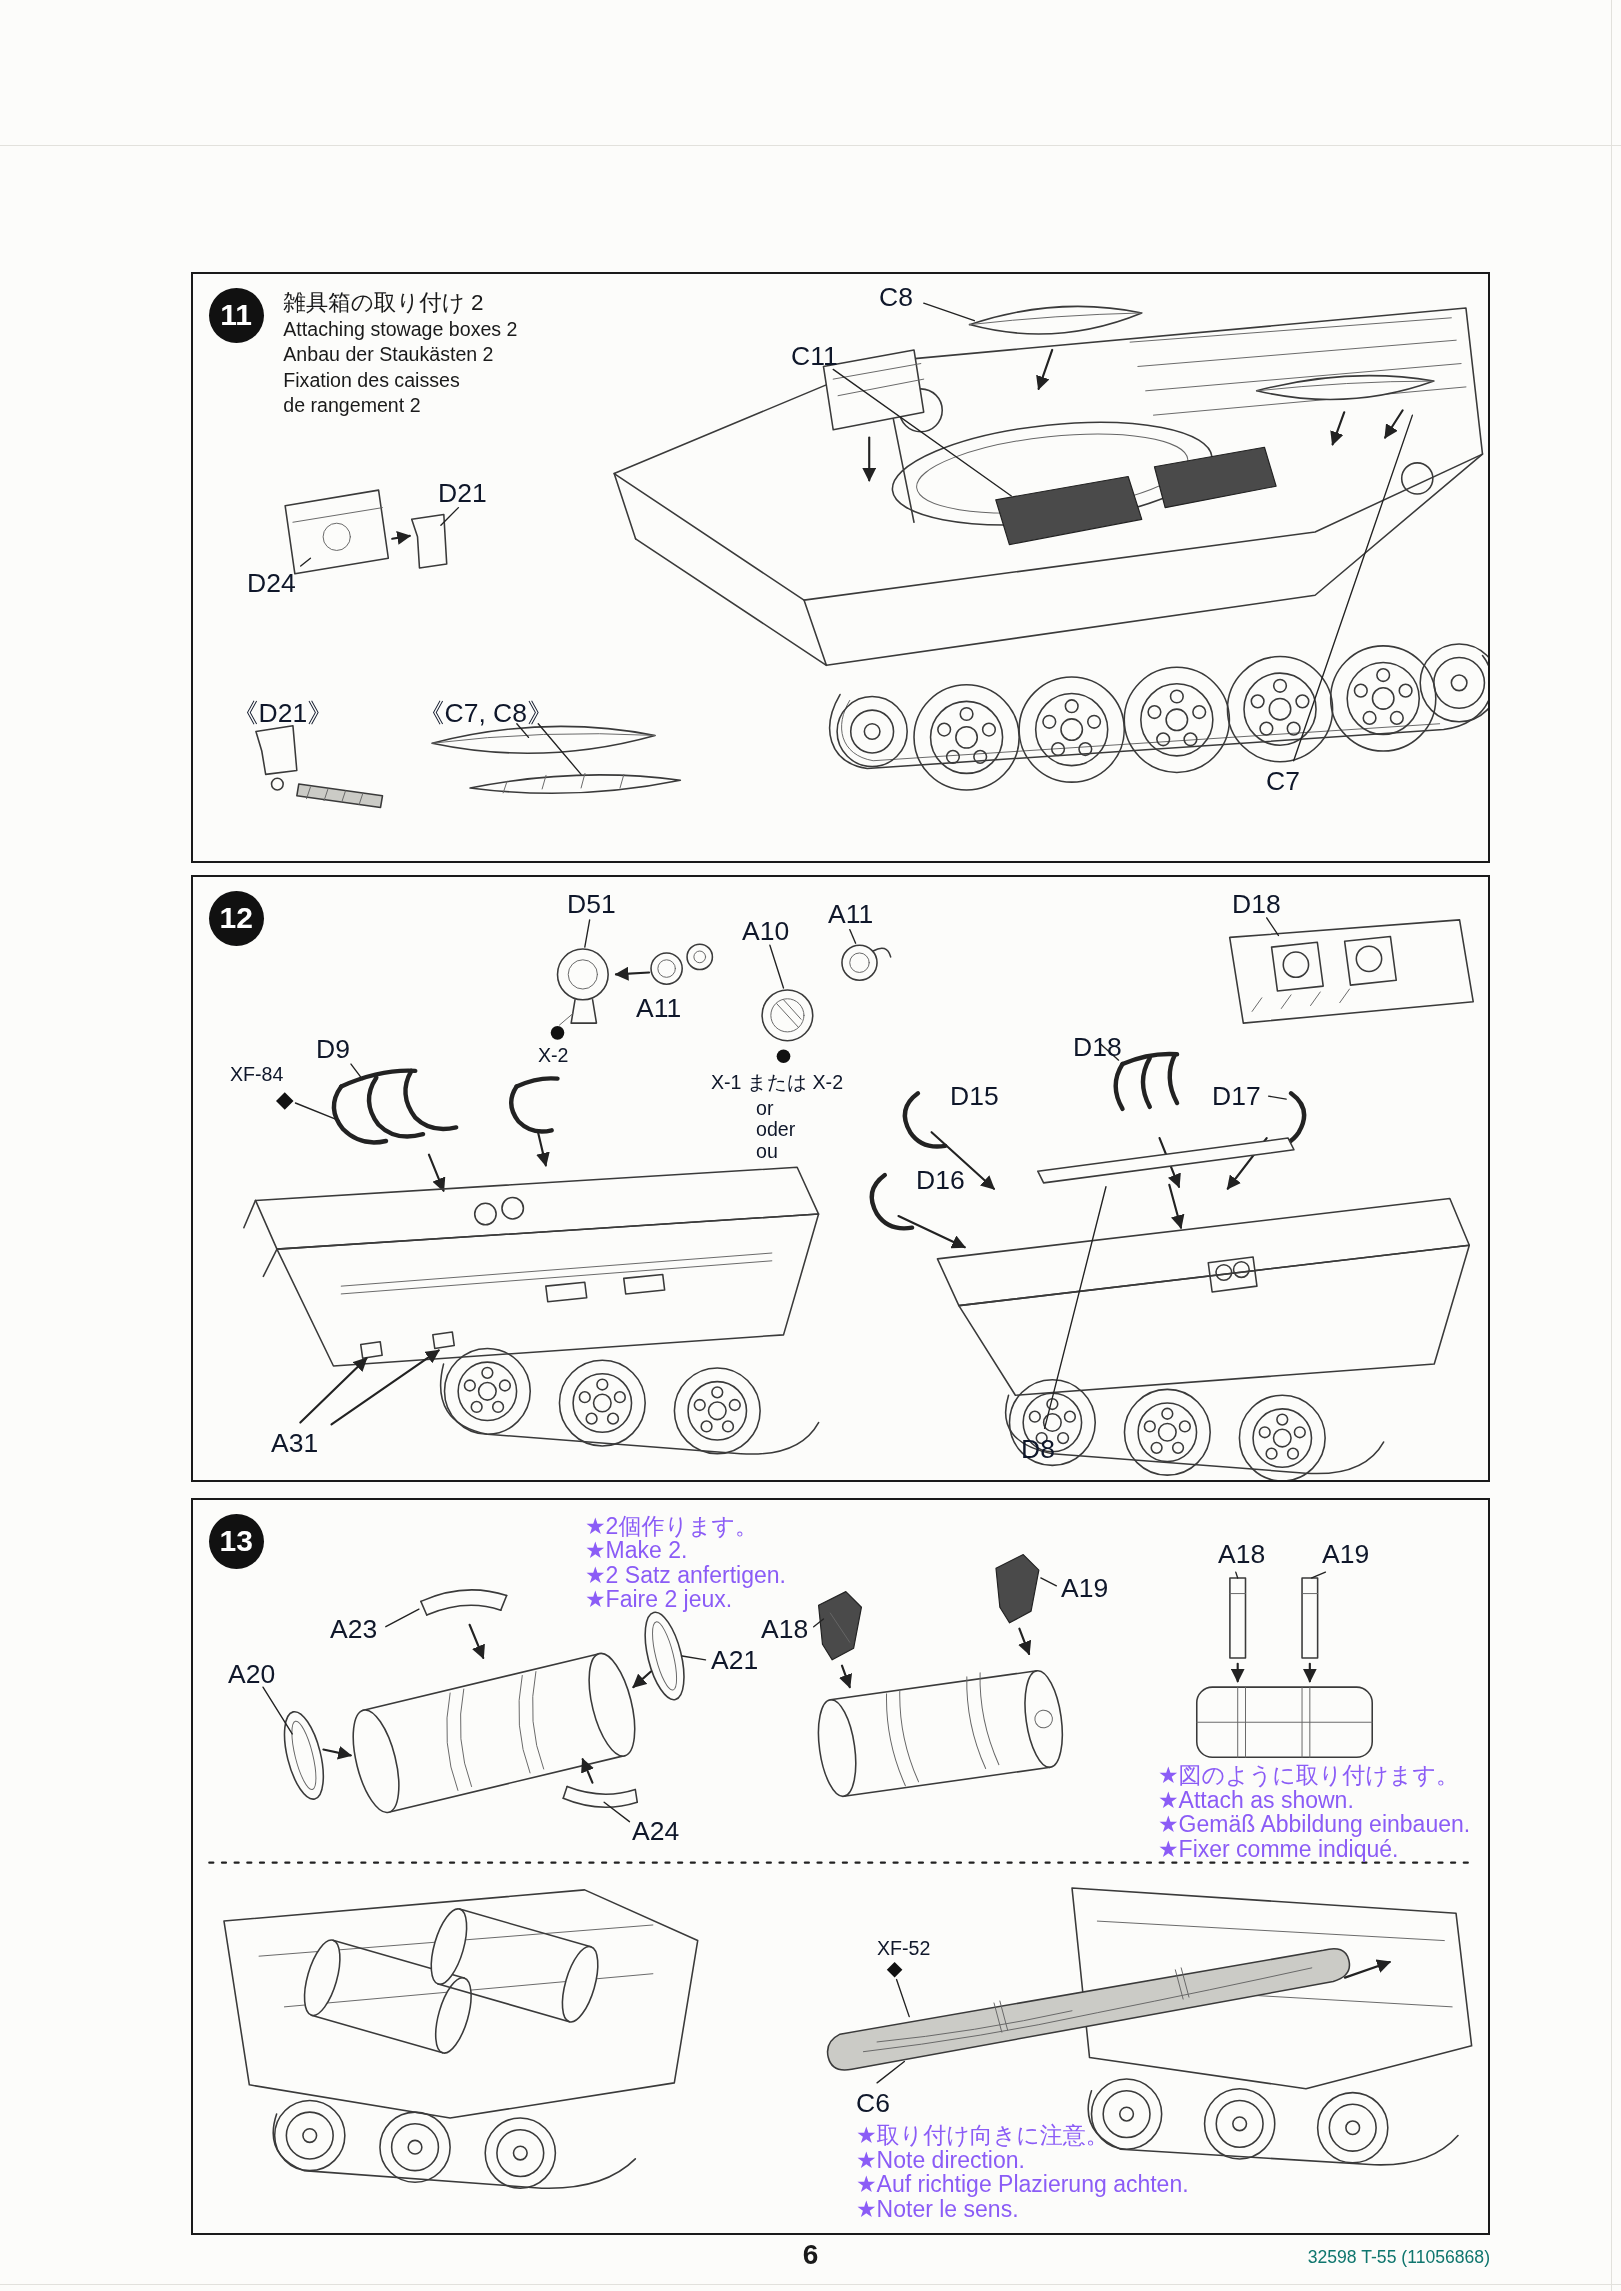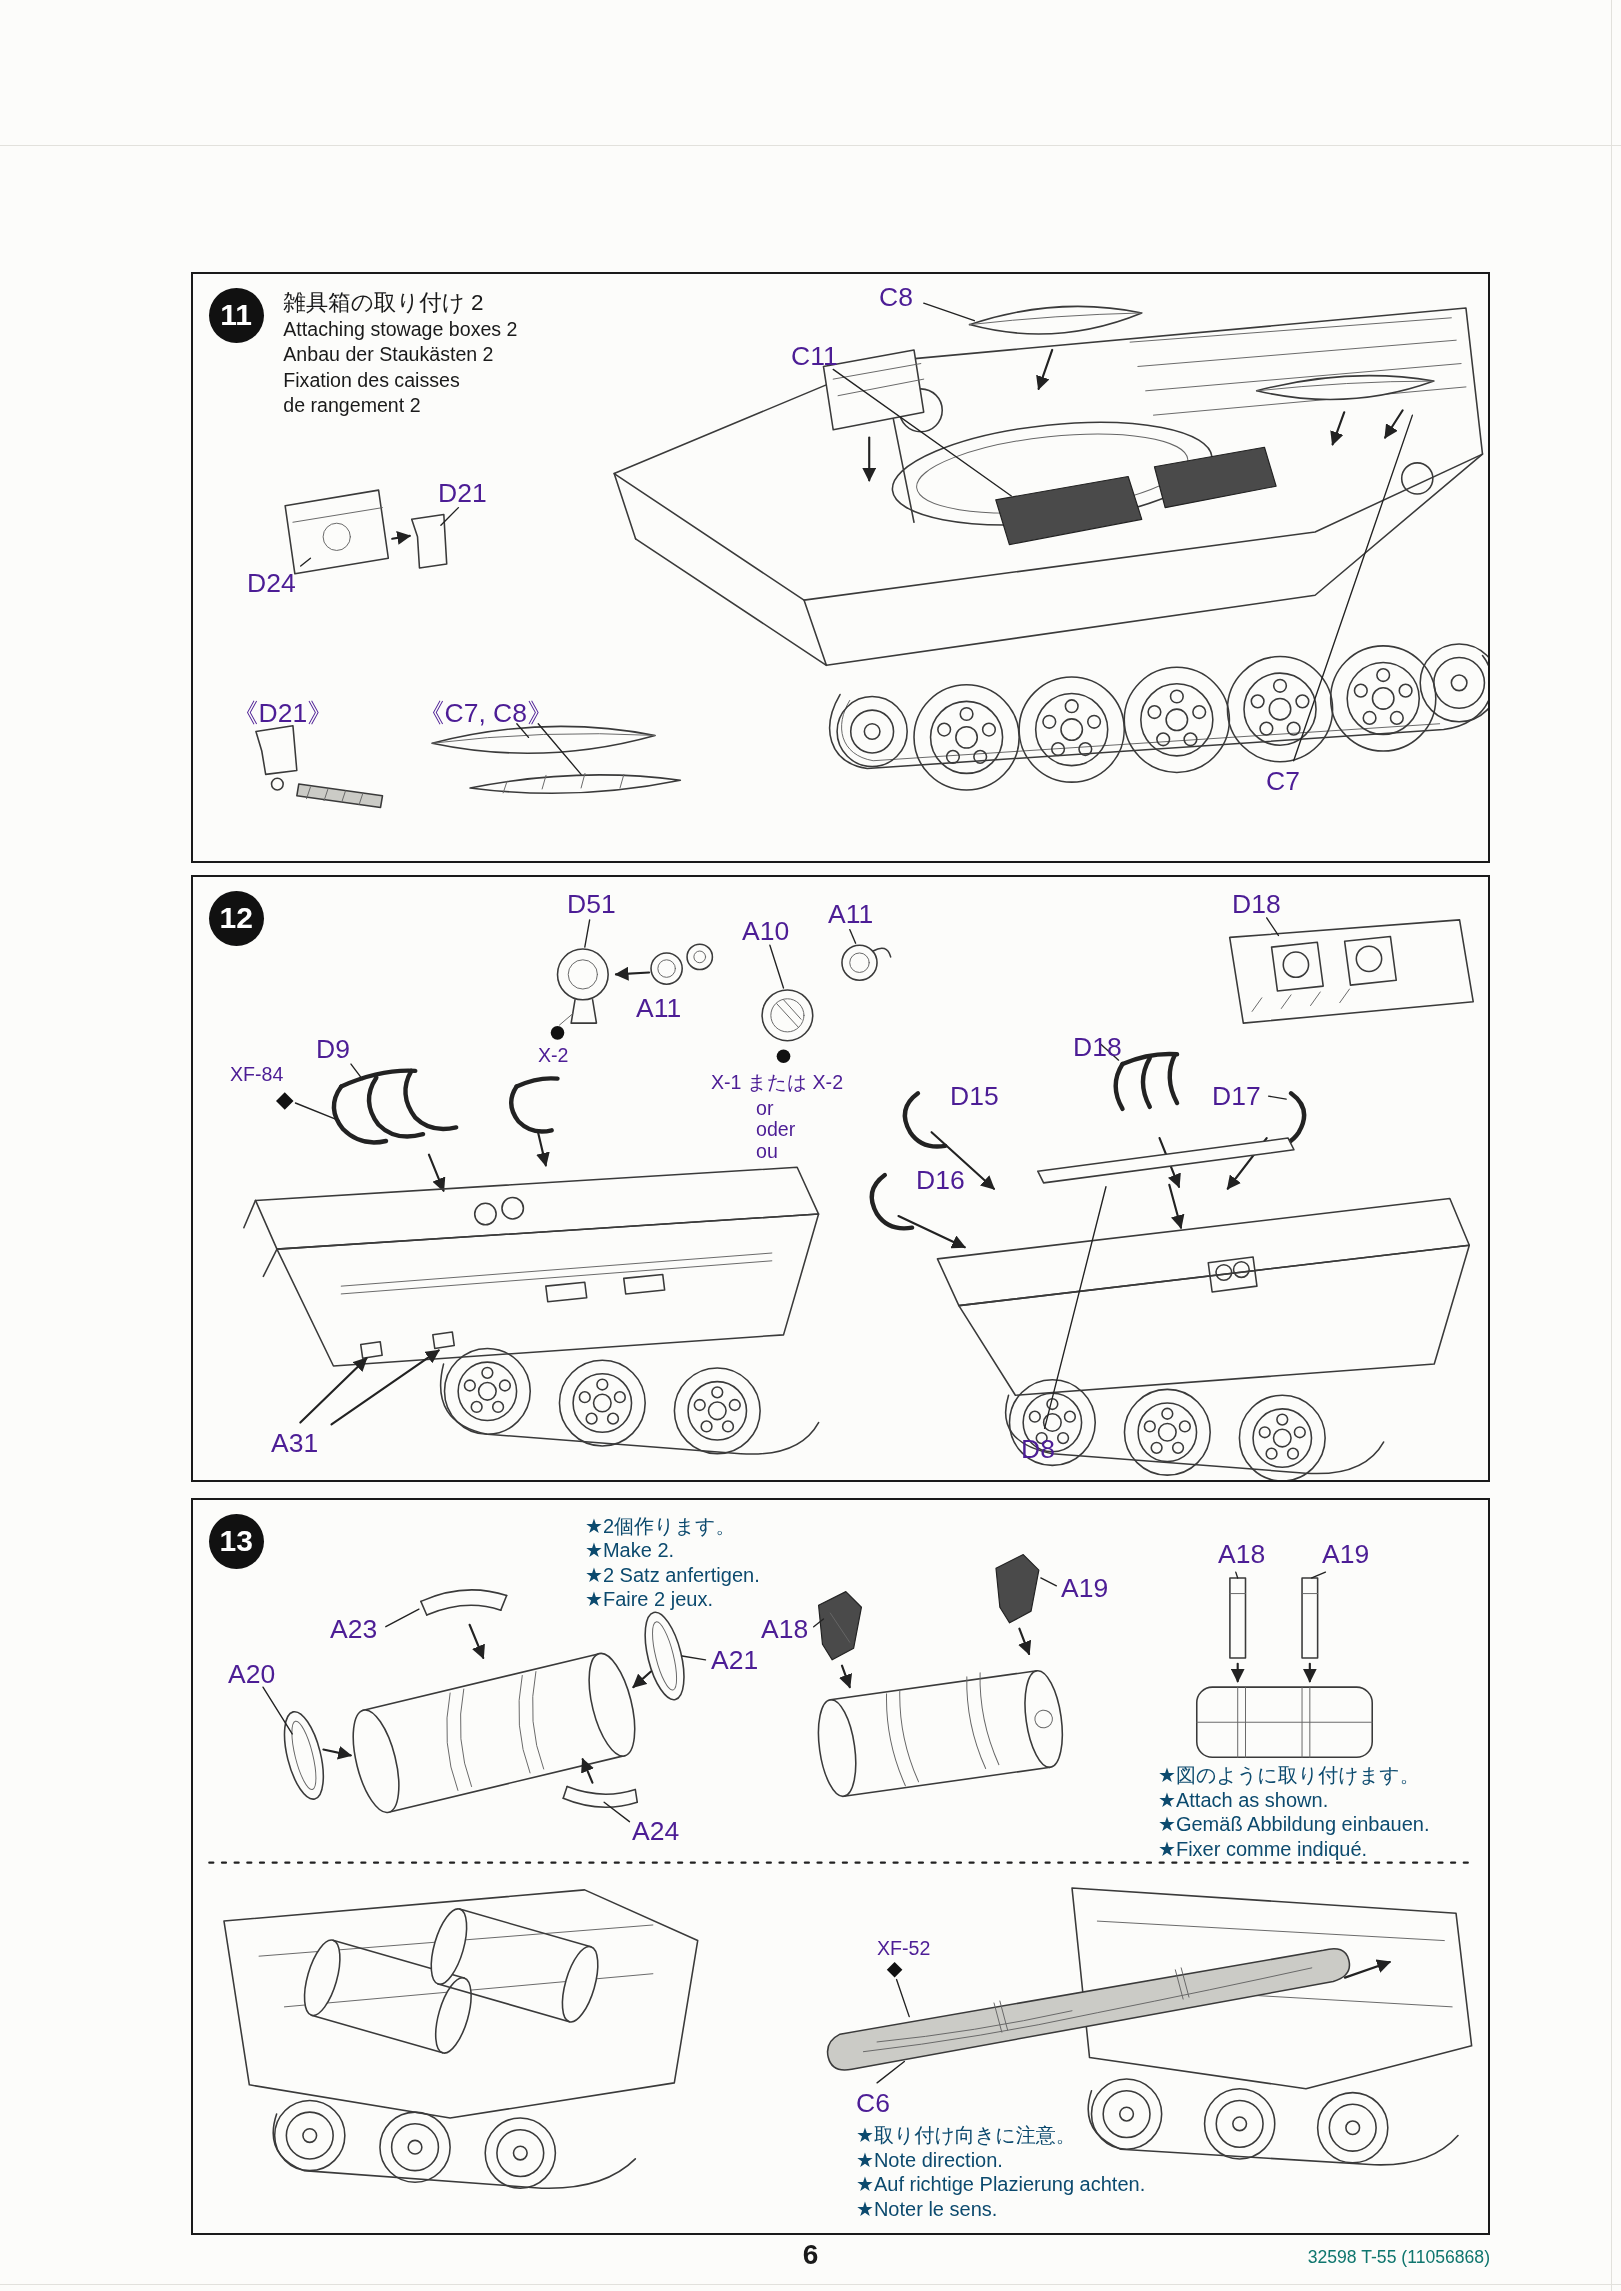"C8" .plabel { color: #4c1d95 -> #0f172a }
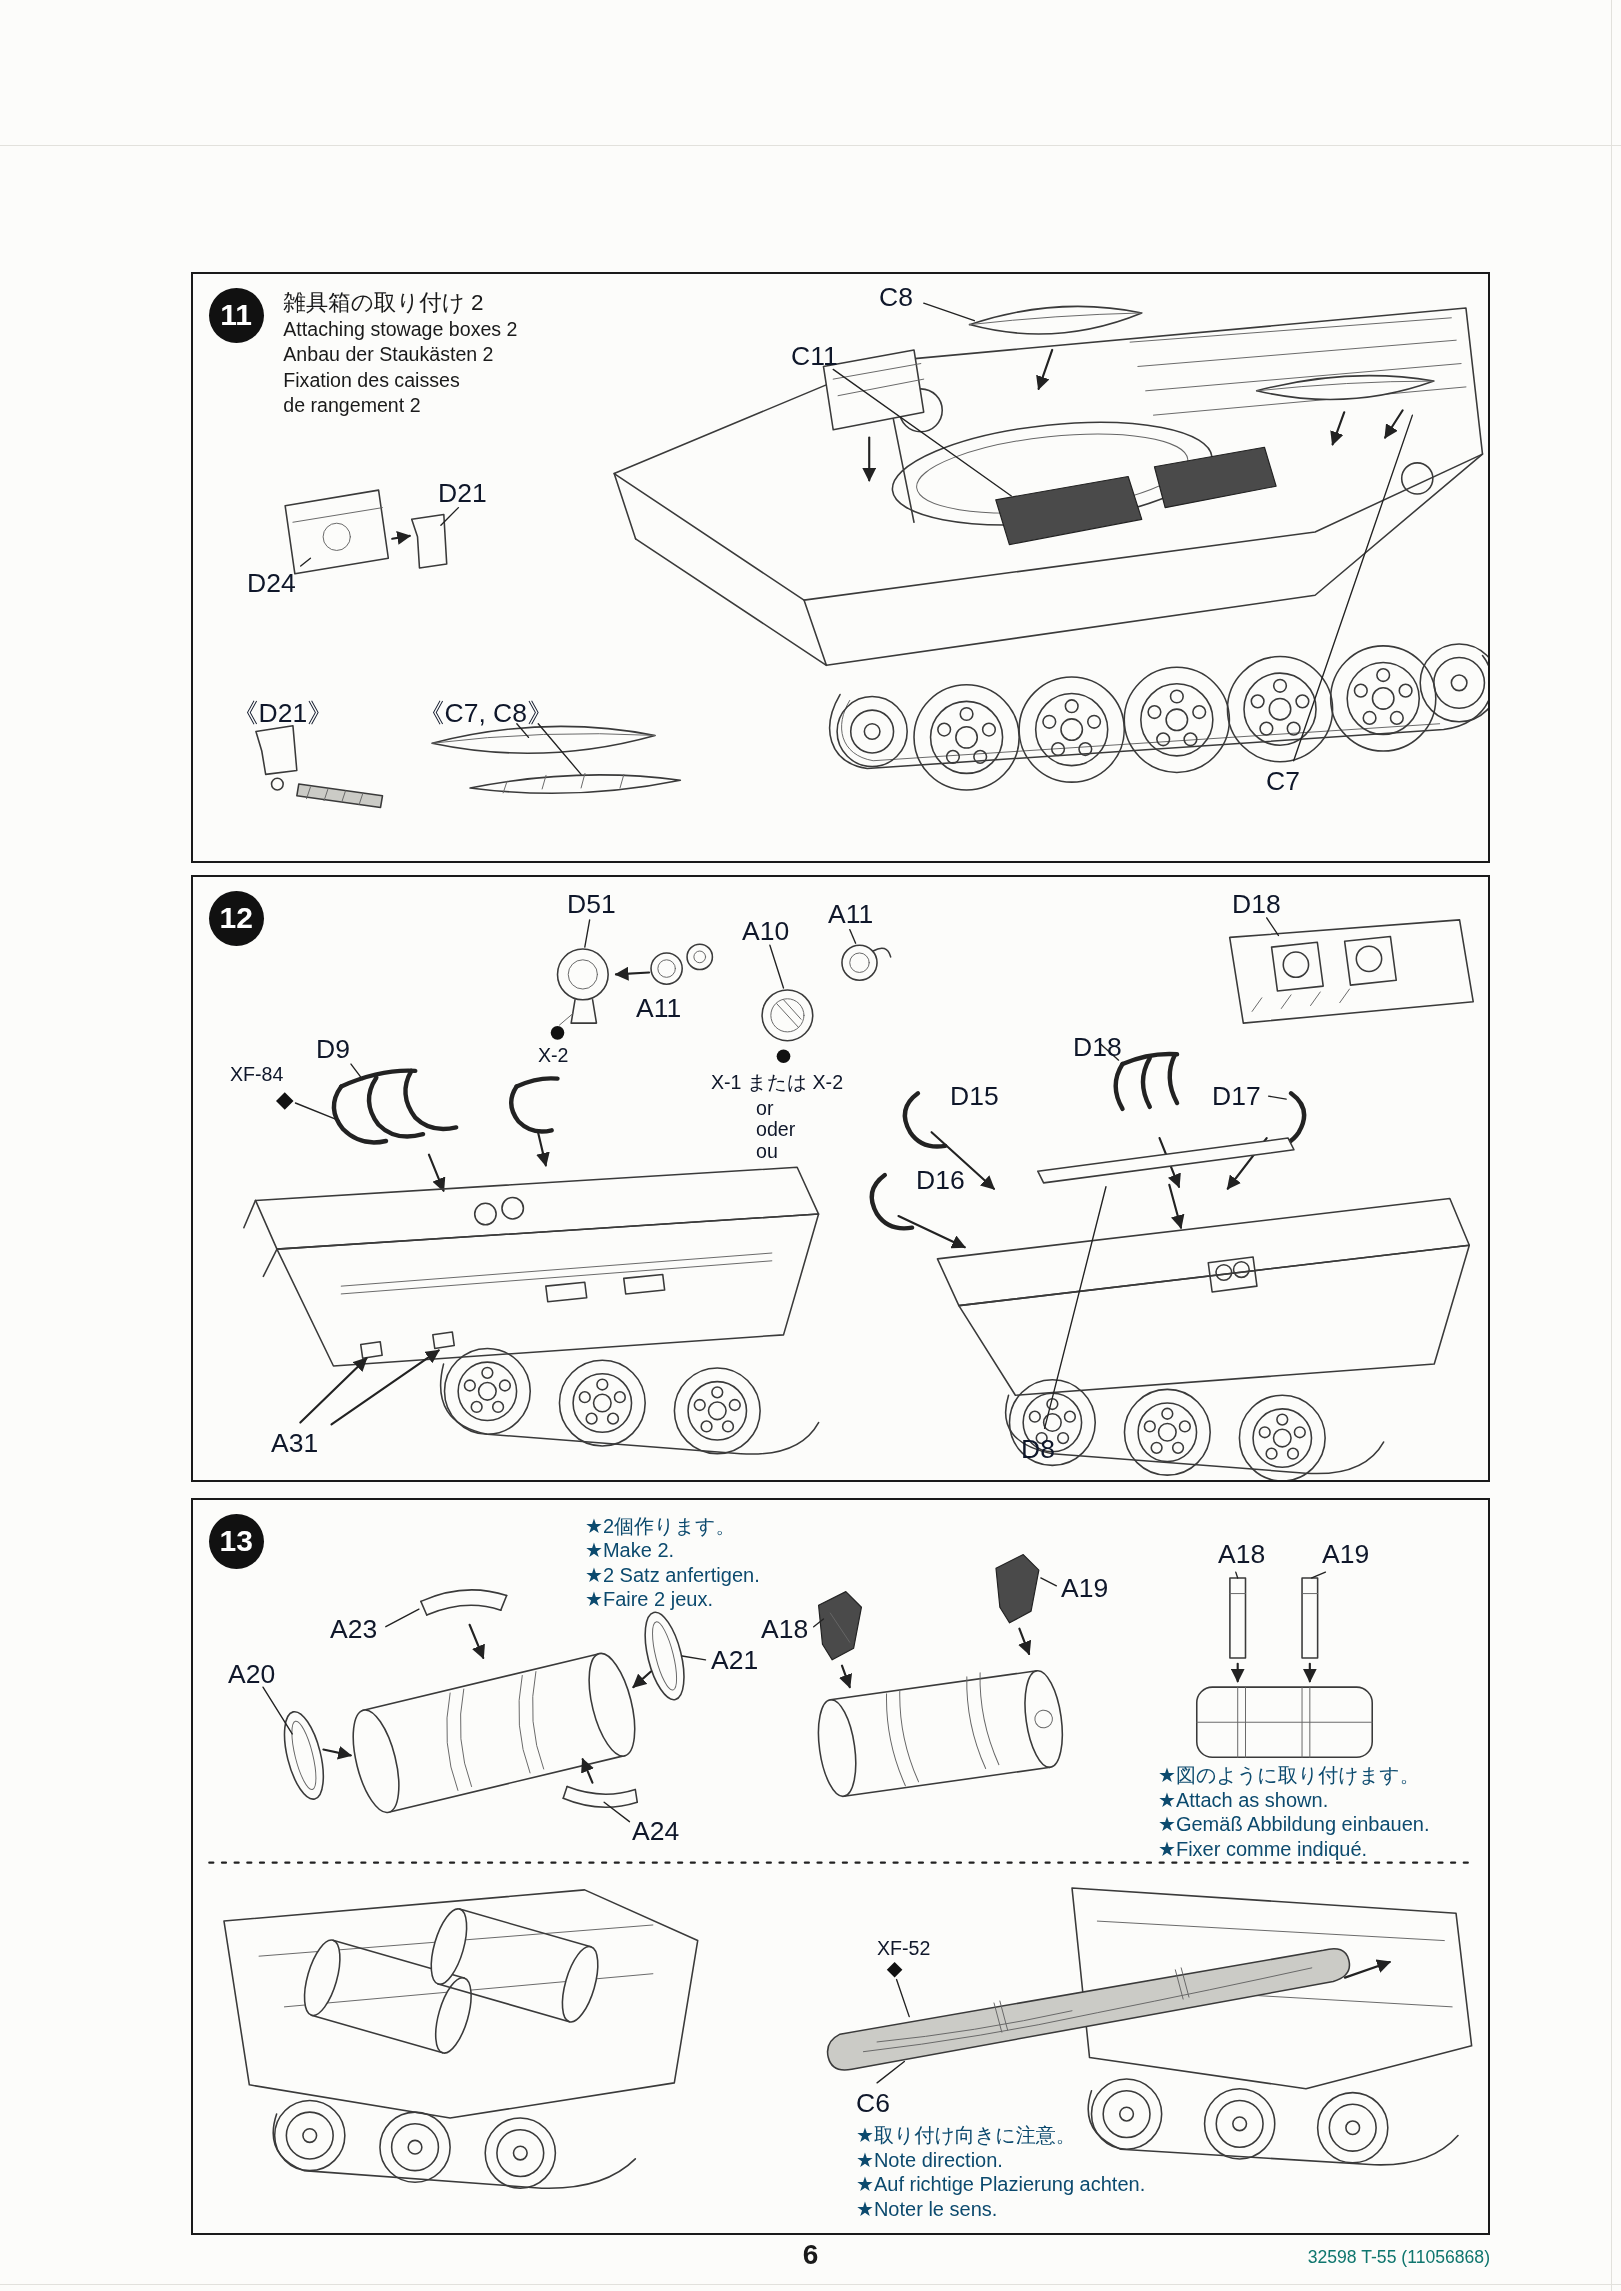"★2個作ります。" .notes { color: #0c4a6e -> #8b5cf6; font-size: 20px -> 23px }
